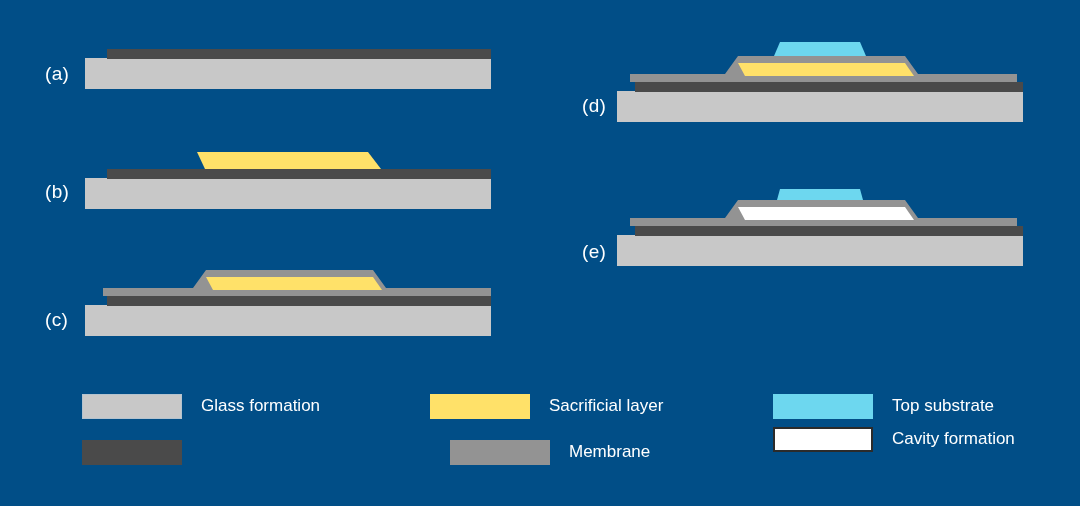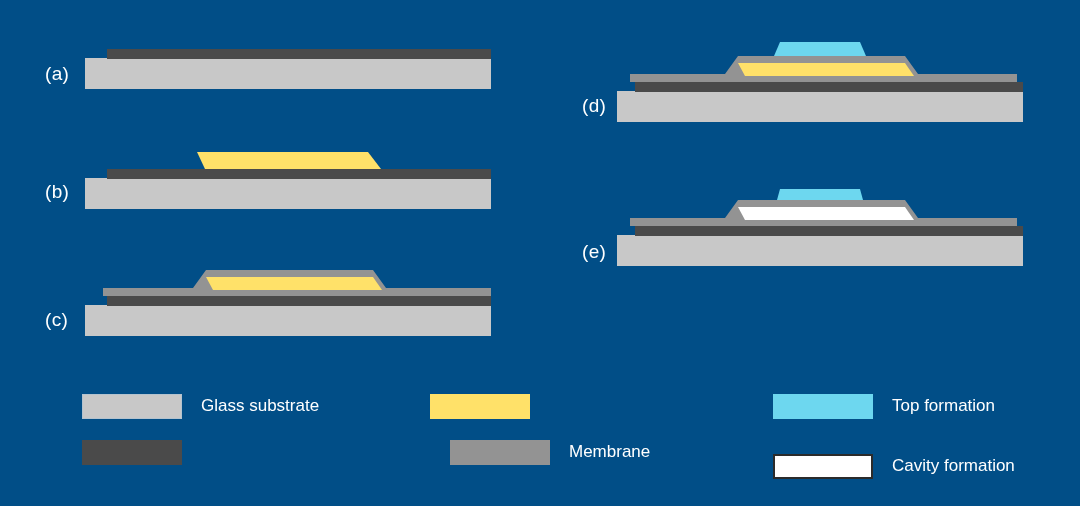"Glass substrate" span.legend-text { text: substrate -> formation }
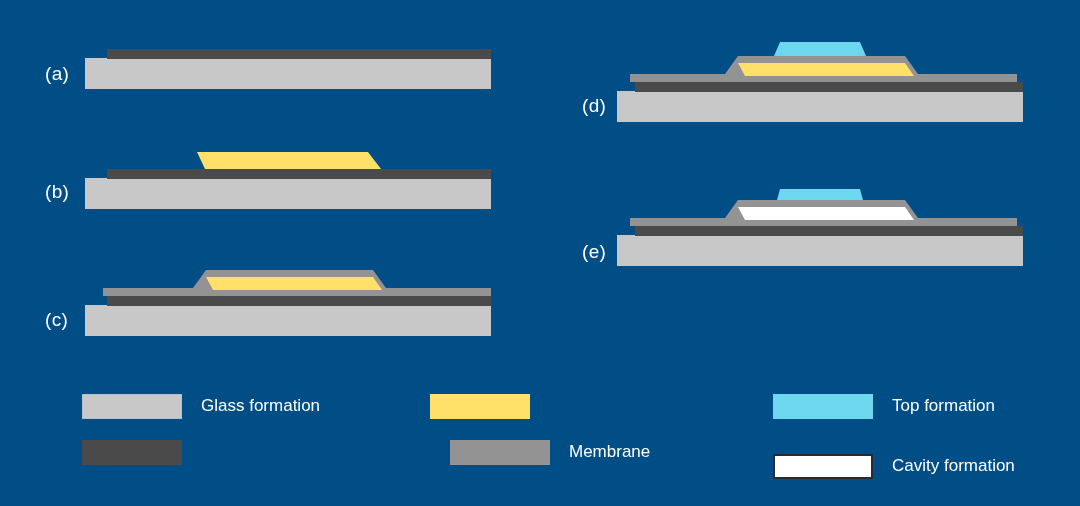"Sacrificial layer" span.legend-text { html: none -> <span>Sacrificial layer</span> }
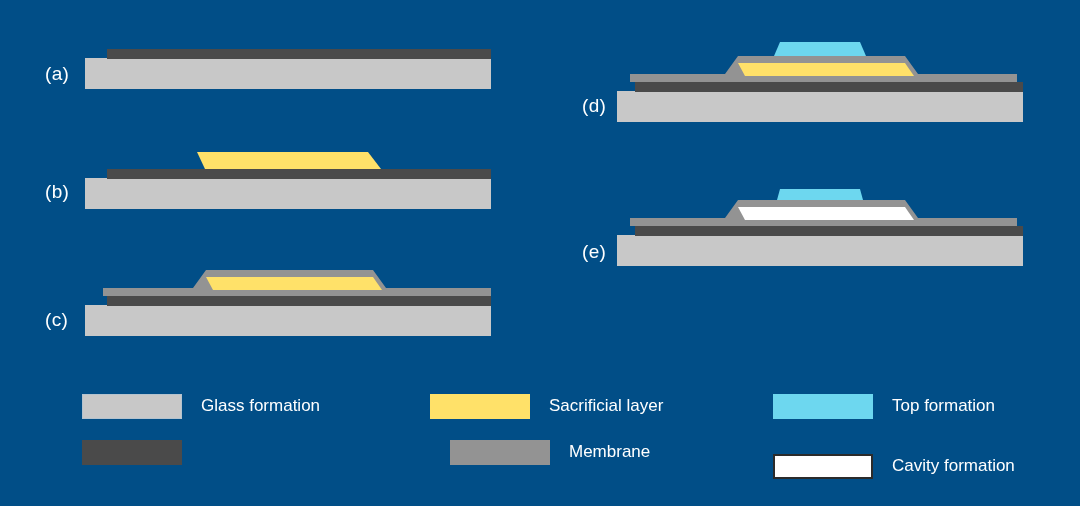"Top formation" span.legend-text { text: formation -> substrate }
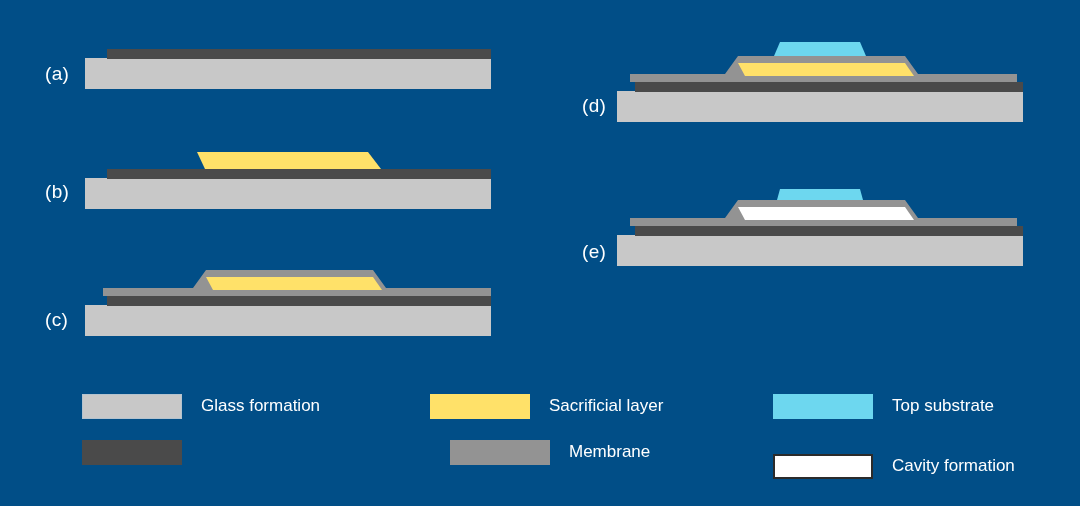"Cavity formation" div.legend-row { top: 73px -> 46px }
